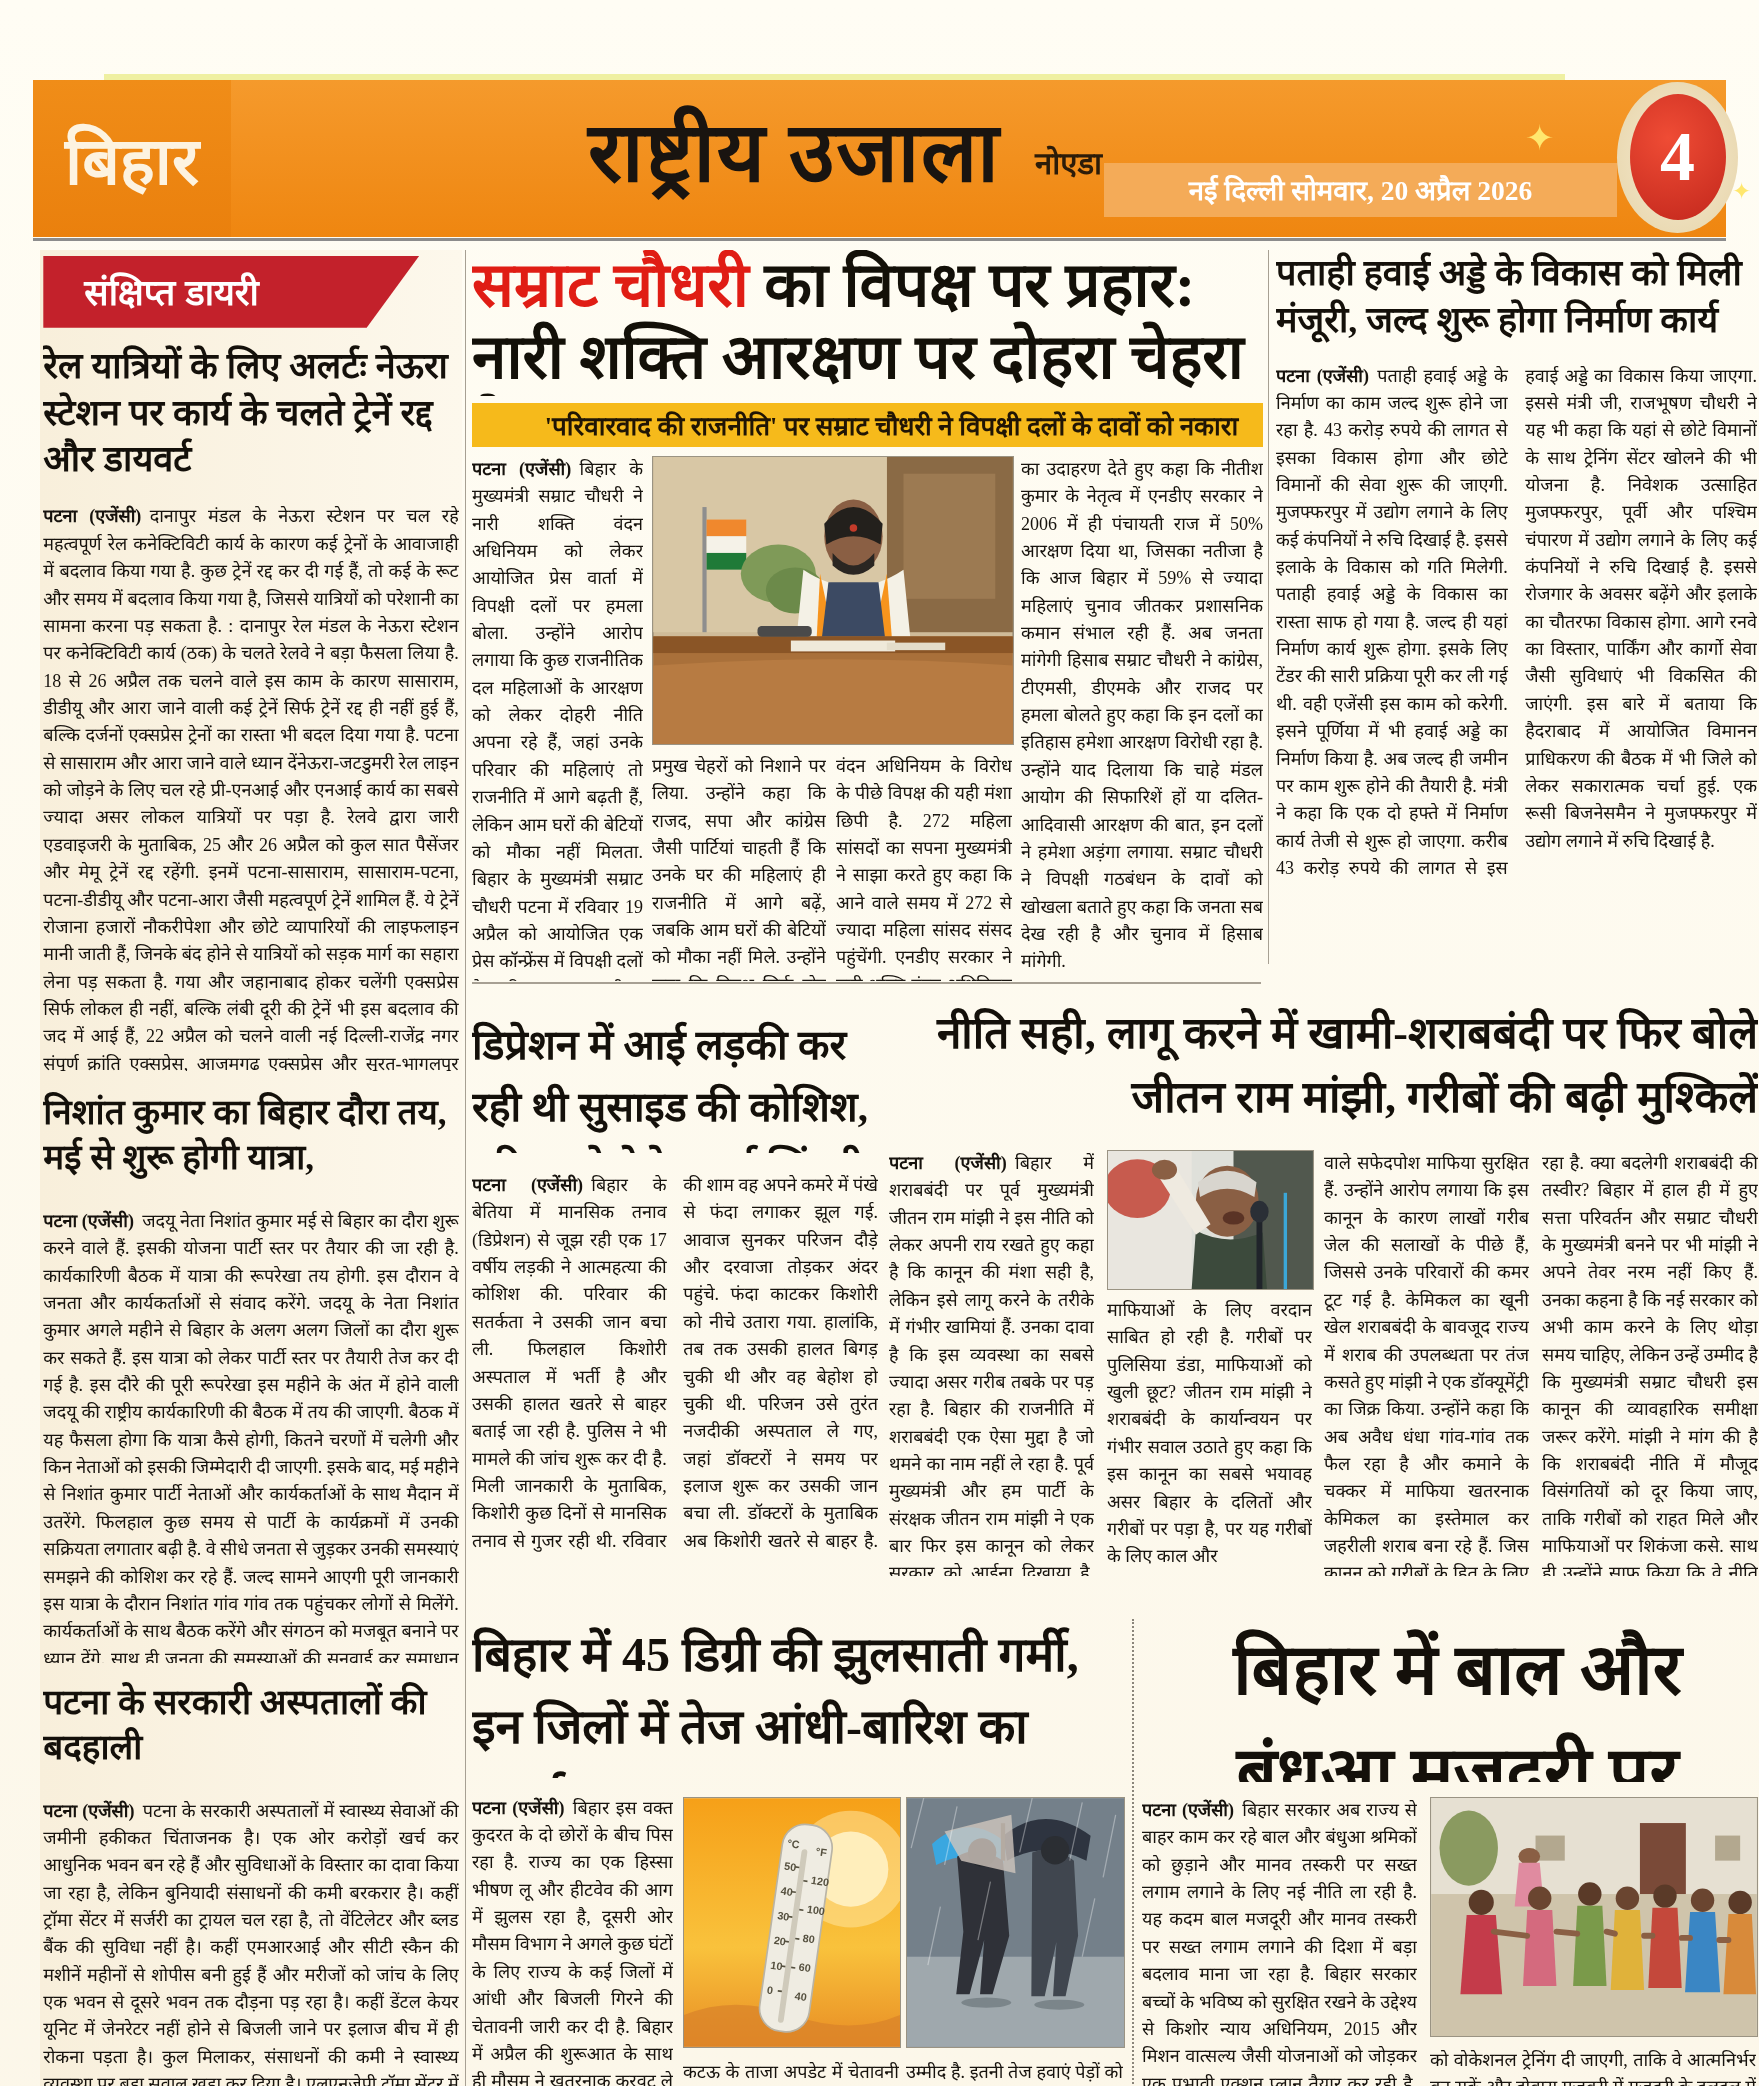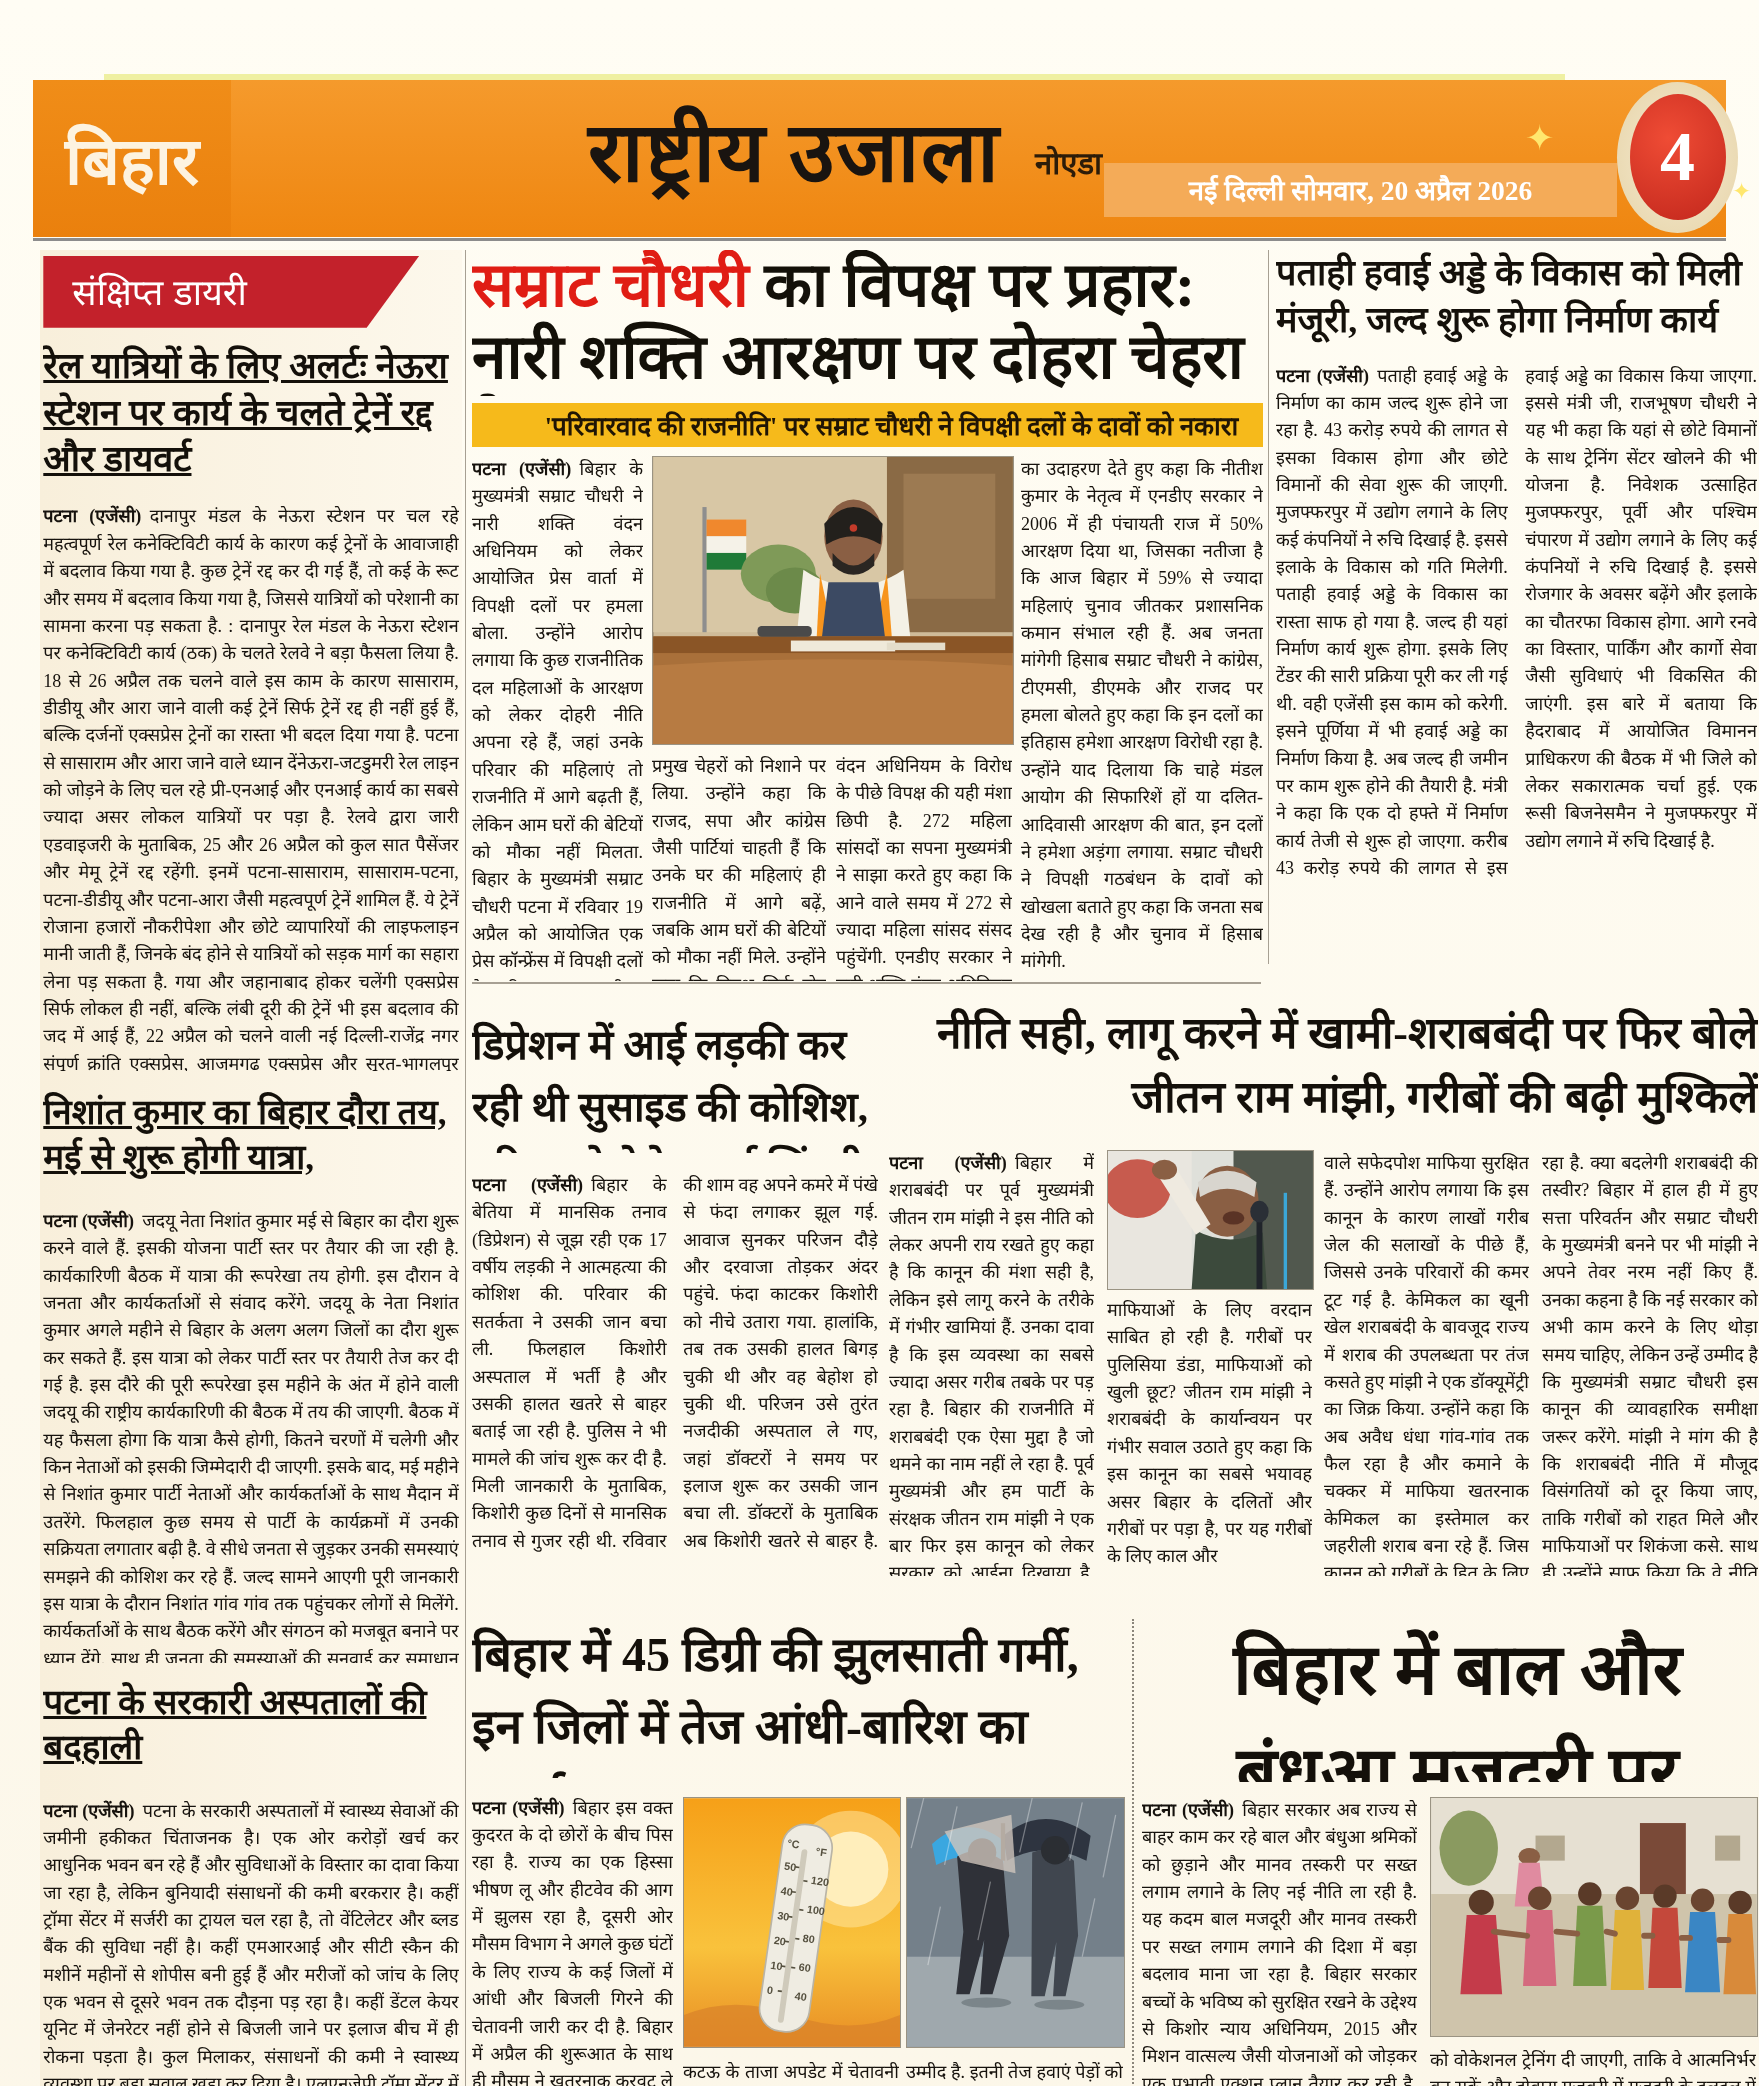"संक्षिप्त डायरी" .banner { font-weight: normal -> bold; padding-left: 29px -> 41px }
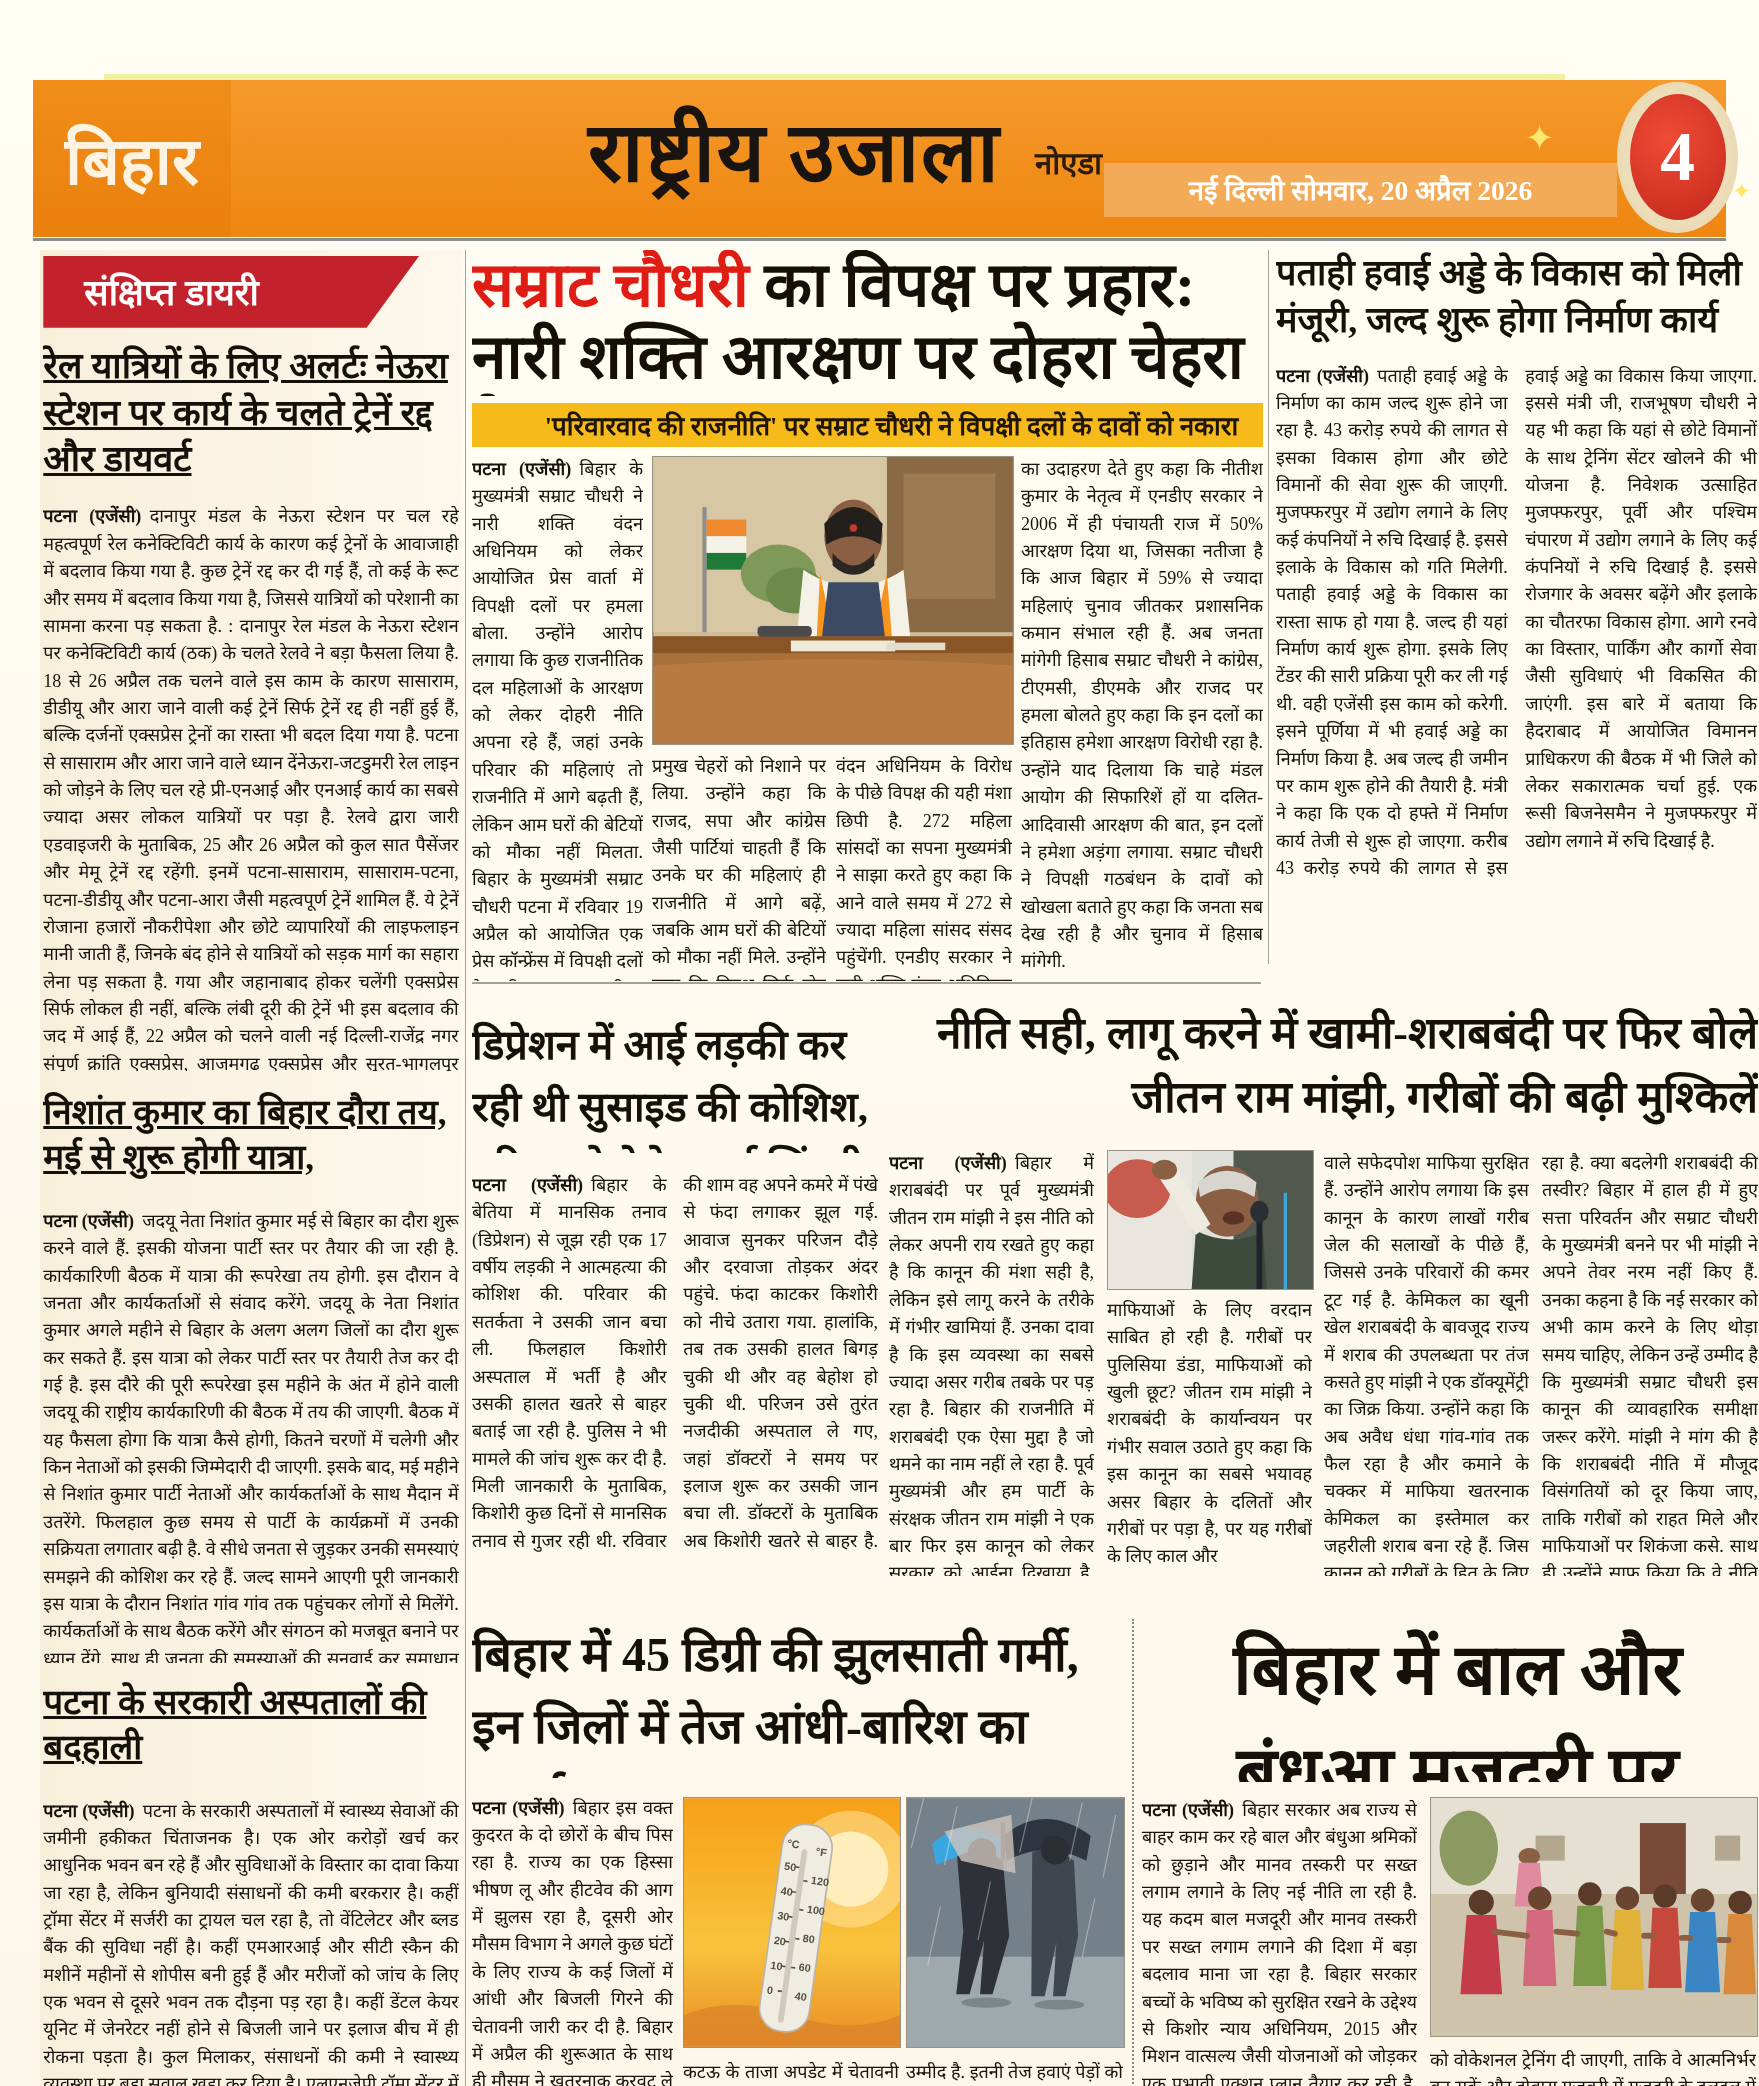"रेल यात्रियों के लिए अलर्टः" .h-brief { text-decoration: underline -> none }
